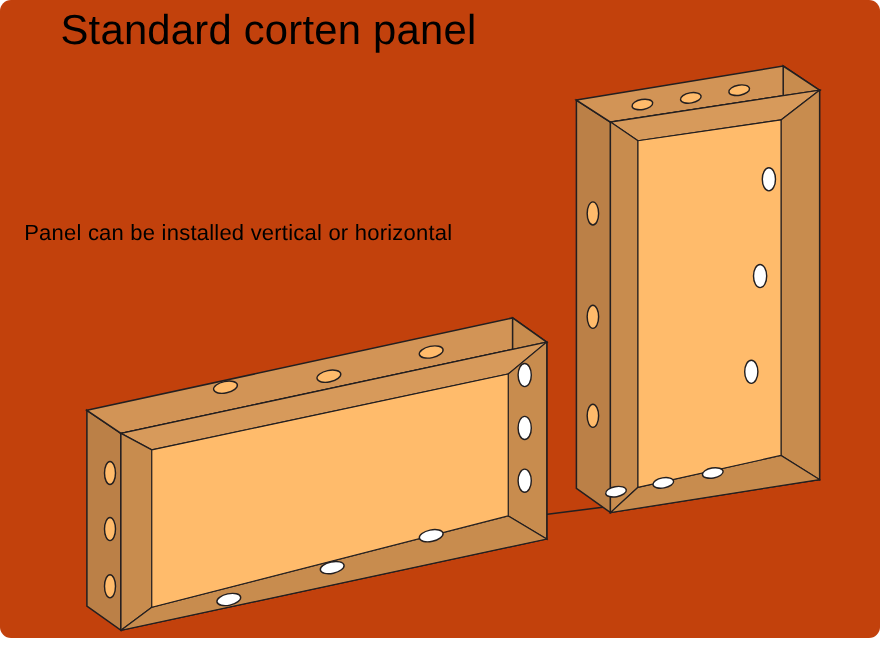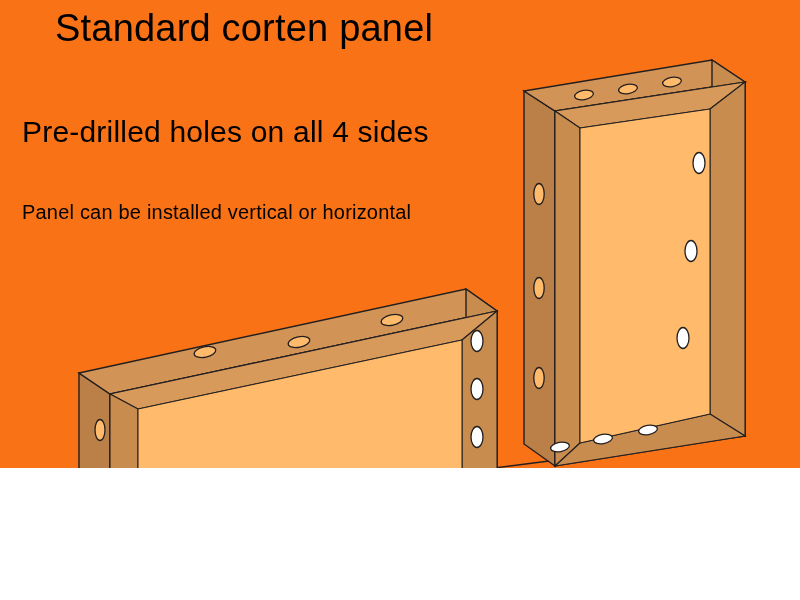"Standard corten panel" #slide { background: #f97316 -> #c2410c; border-radius: none -> 10px; height: 468px -> 580px }
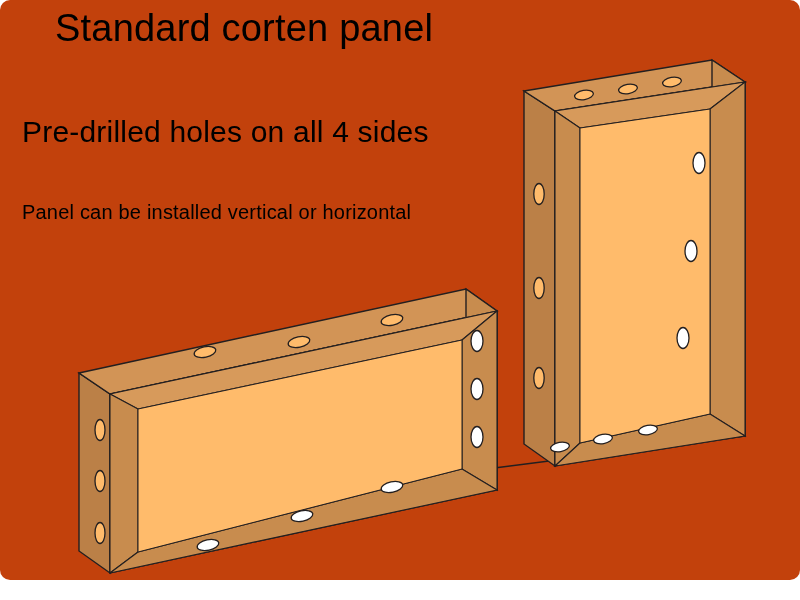"Pre-drilled holes on all 4" div.txt { html: <div>Pre-drilled holes on all 4 sides</div> -> none }
